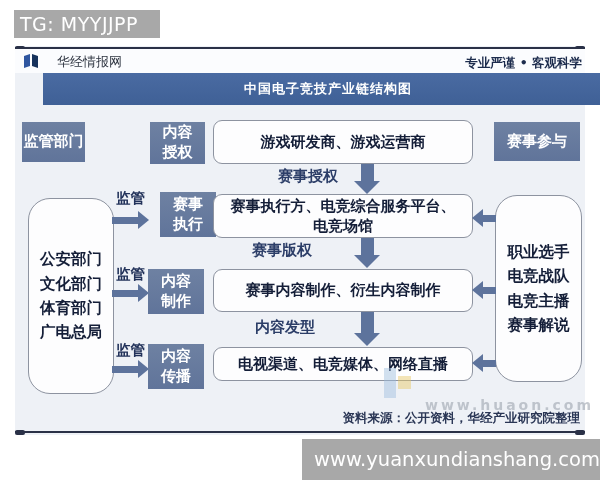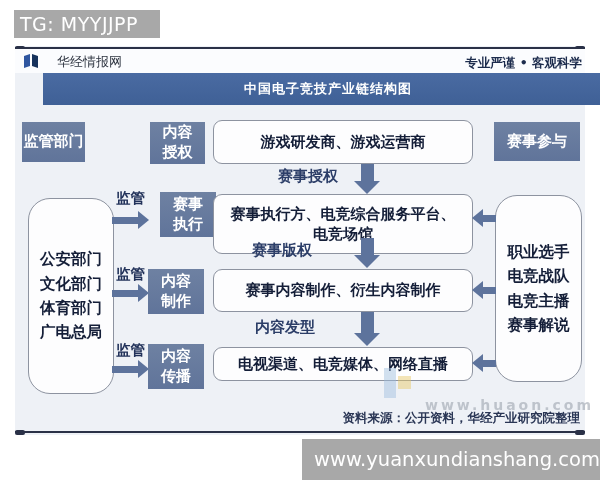"赛事执行方、电竞综合服务平台、电竞场馆" div.abs { height: 60px -> 44px }
